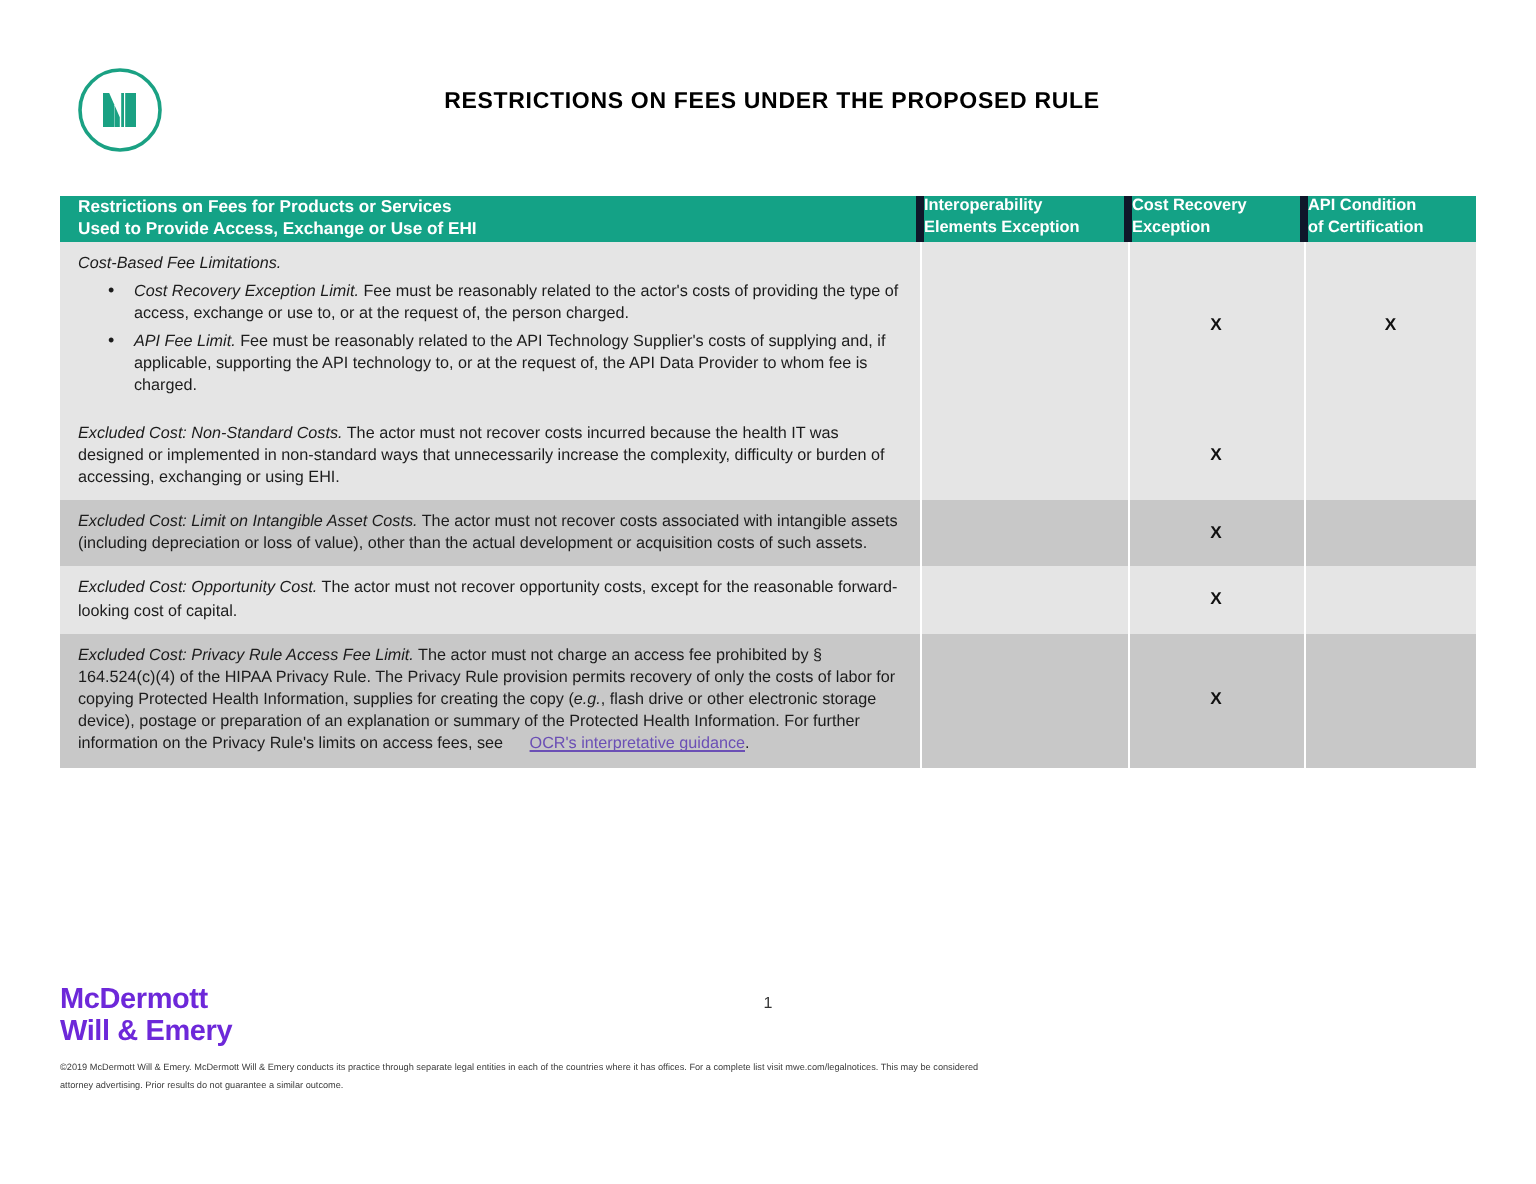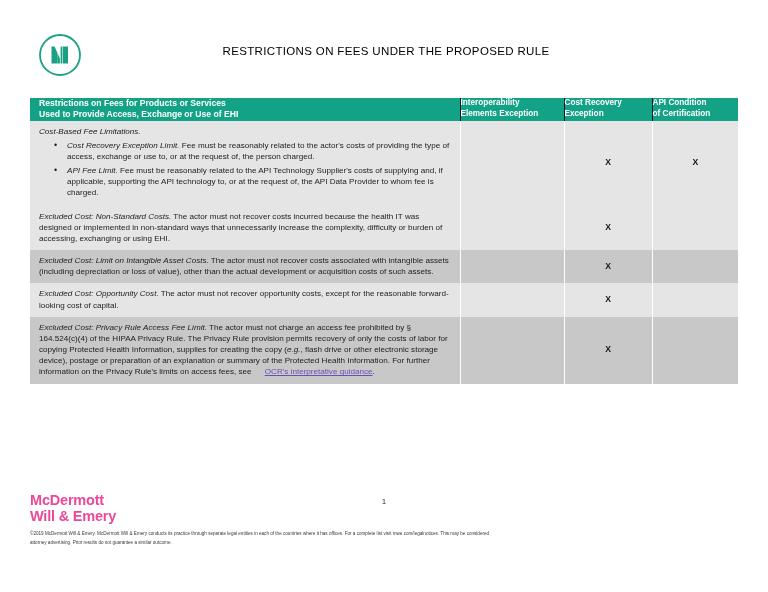"RESTRICTIONS ON FEES UNDER THE" .doc-title { font-weight: normal -> bold }
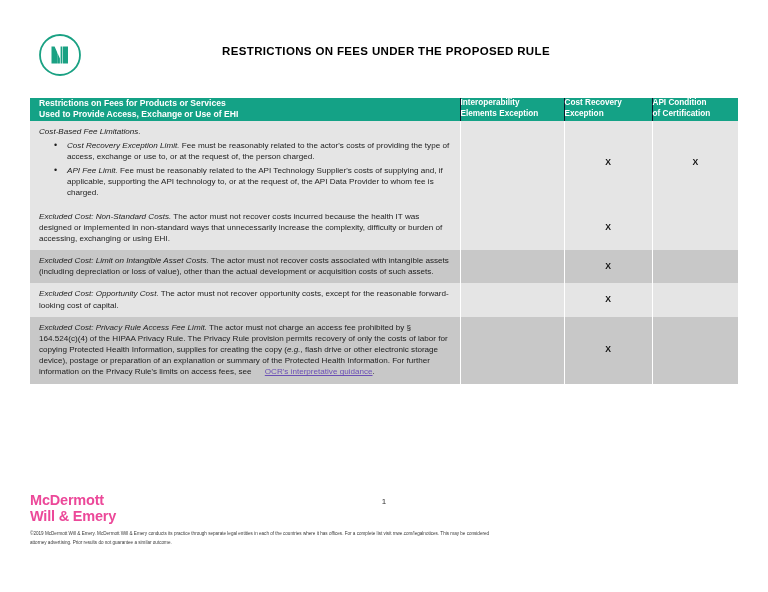"Restrictions on Fees for Products" thead th { border-right: 1px solid #0f172a -> 4px solid #0f172a }
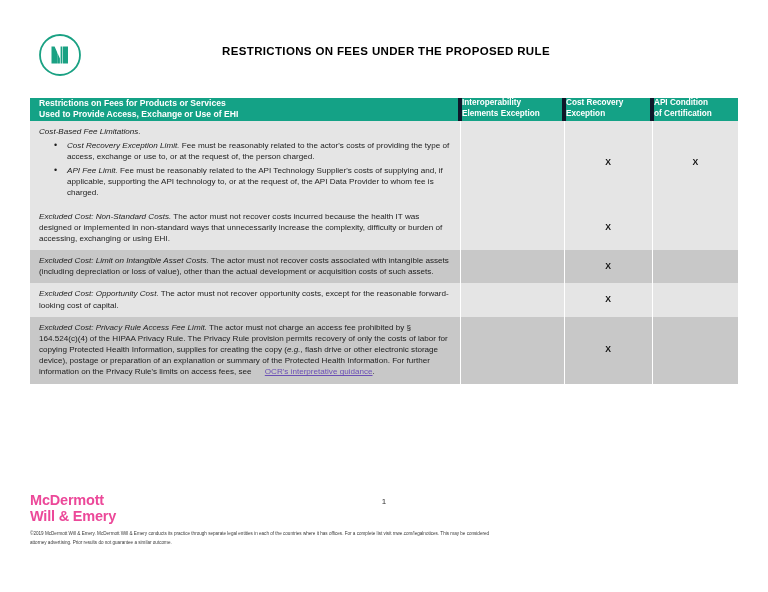"McDermott" .firm-name { color: #ec4899 -> #6d28d9 }
